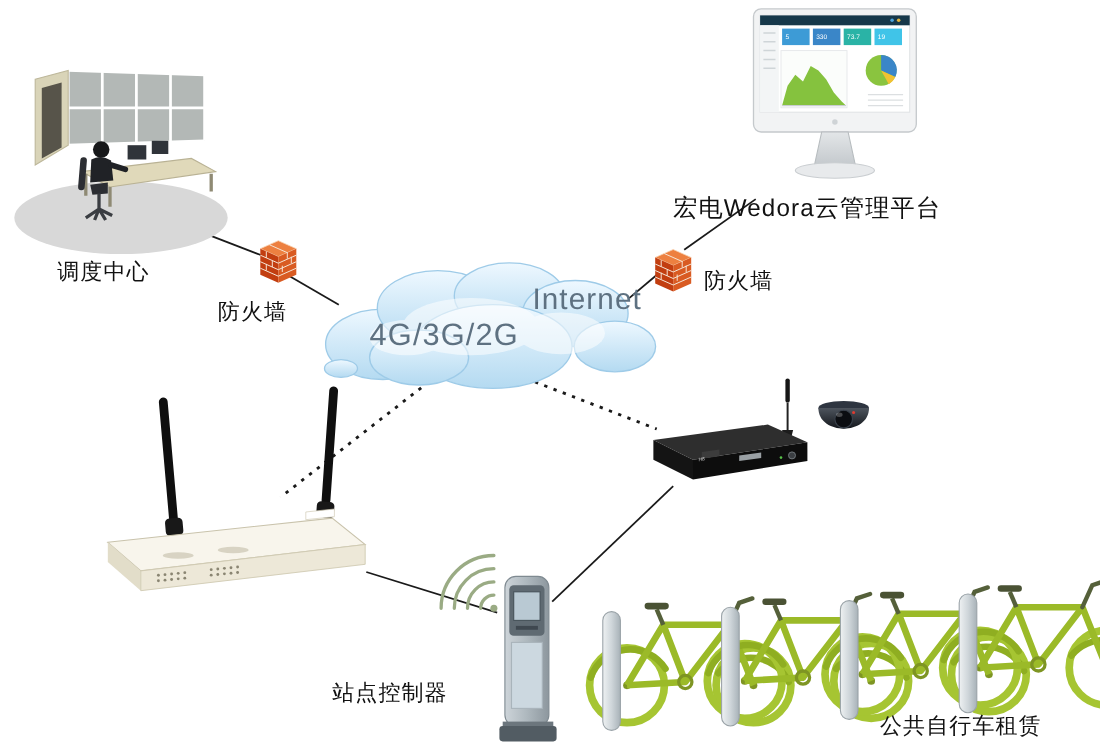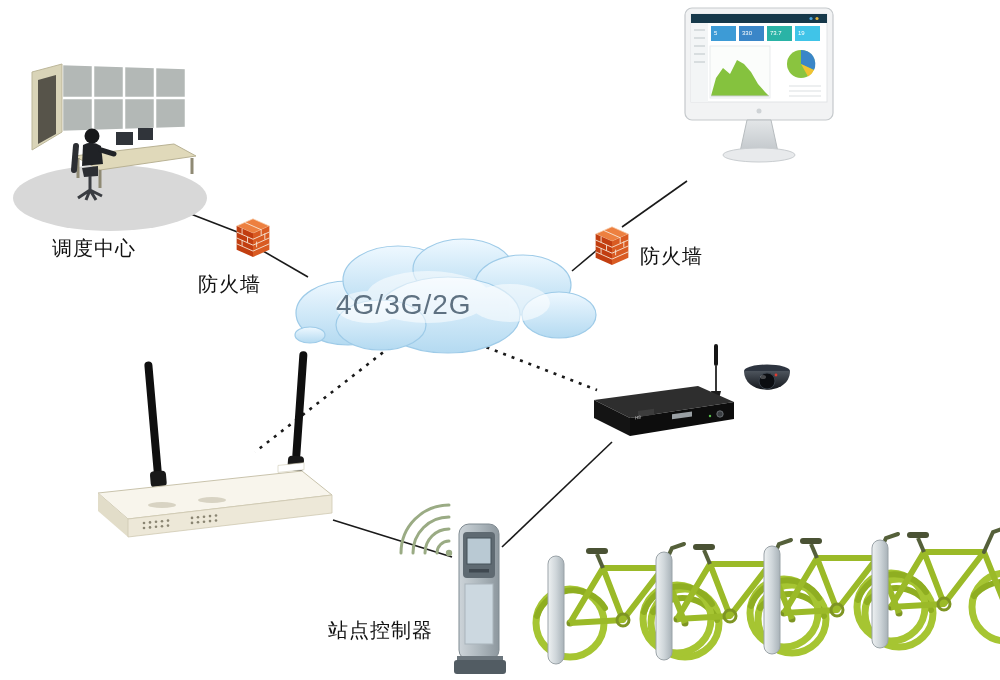"宏电Wedora云管理平台" div.label { html: none -> <div>宏电Wedora云管理平台</div> }
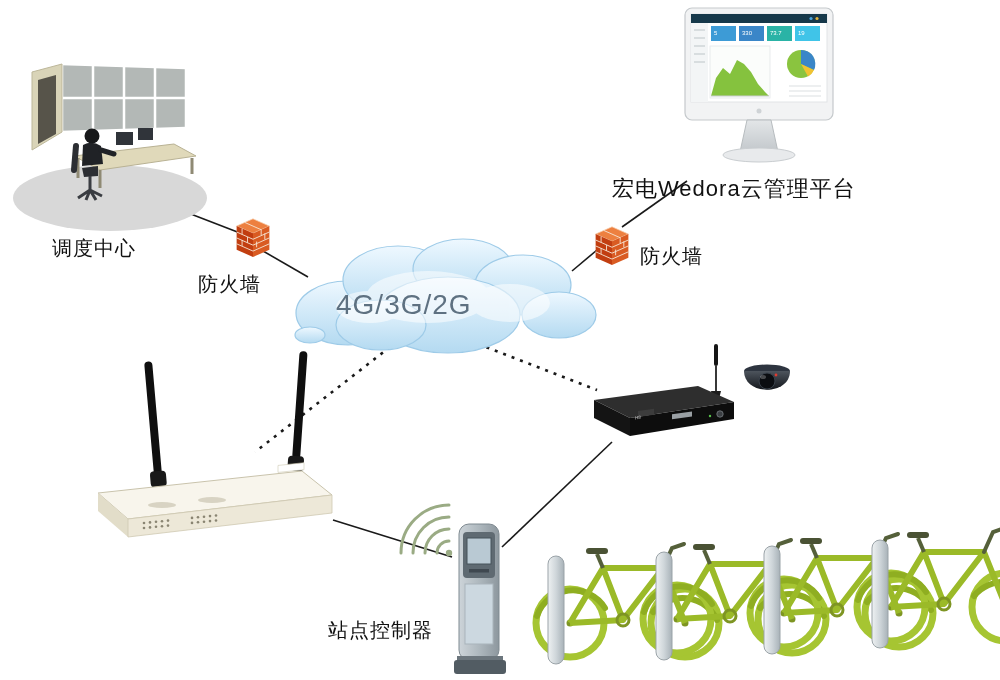"Internet" div.label { html: none -> <div>Internet</div> }
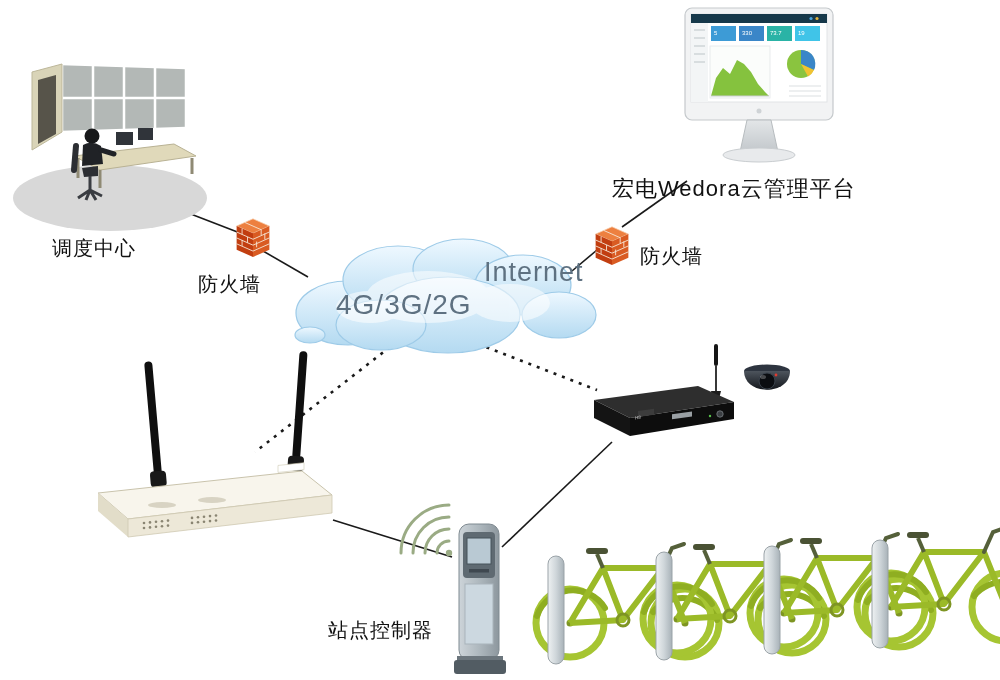"站点控制器" div.label { left: 328px -> 302px }
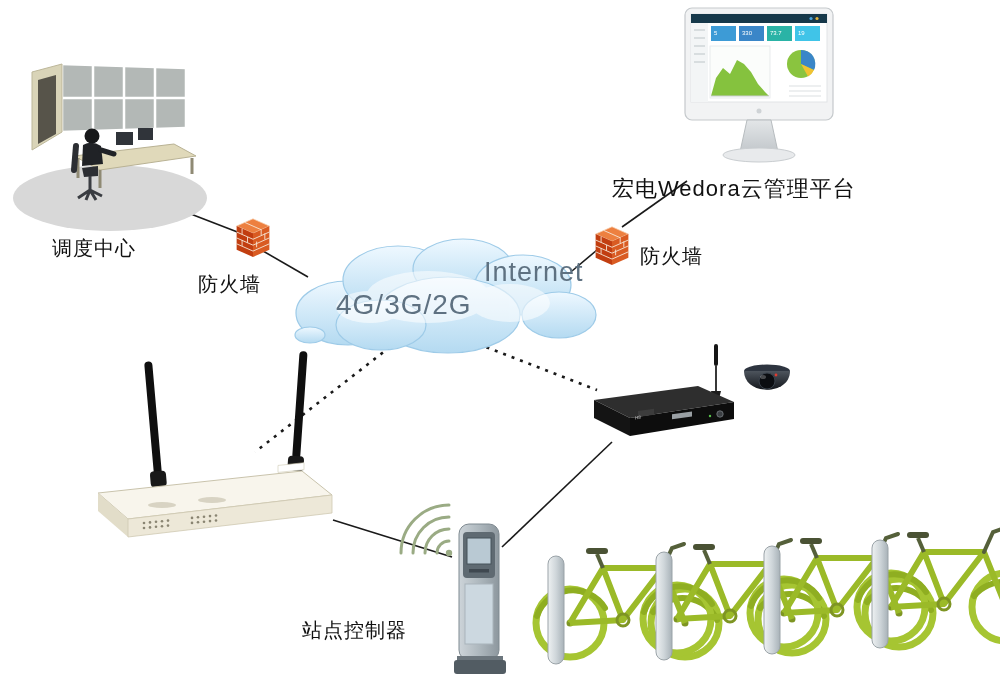"公共自行车租赁" div.label { html: none -> <div>公共自行车租赁</div> }
